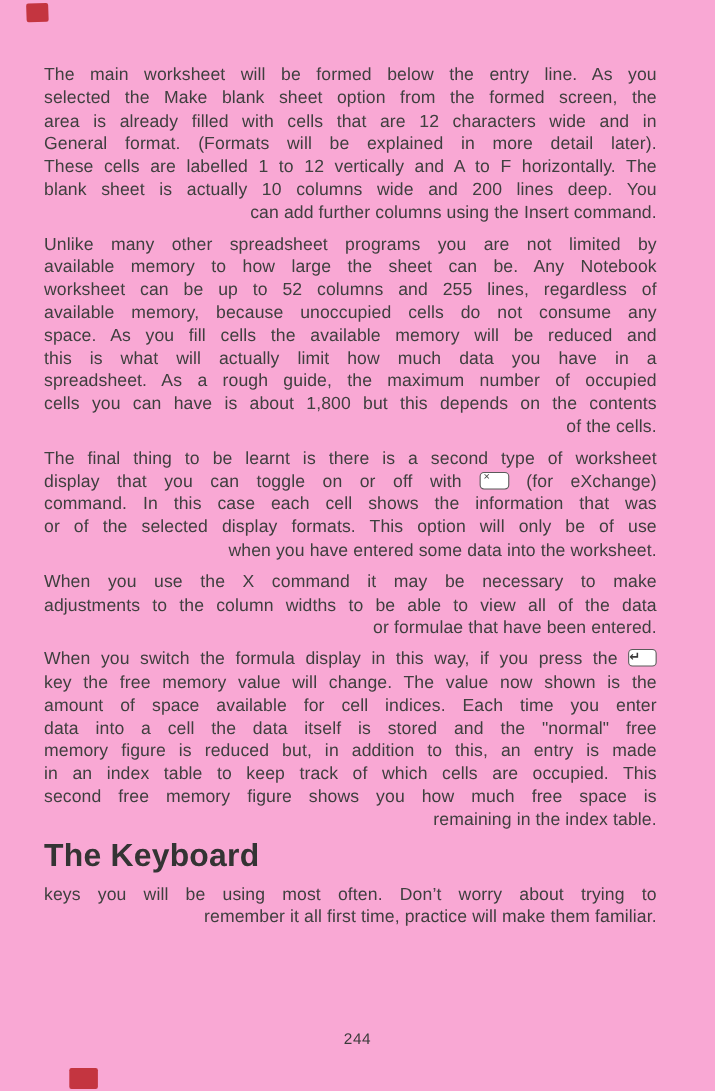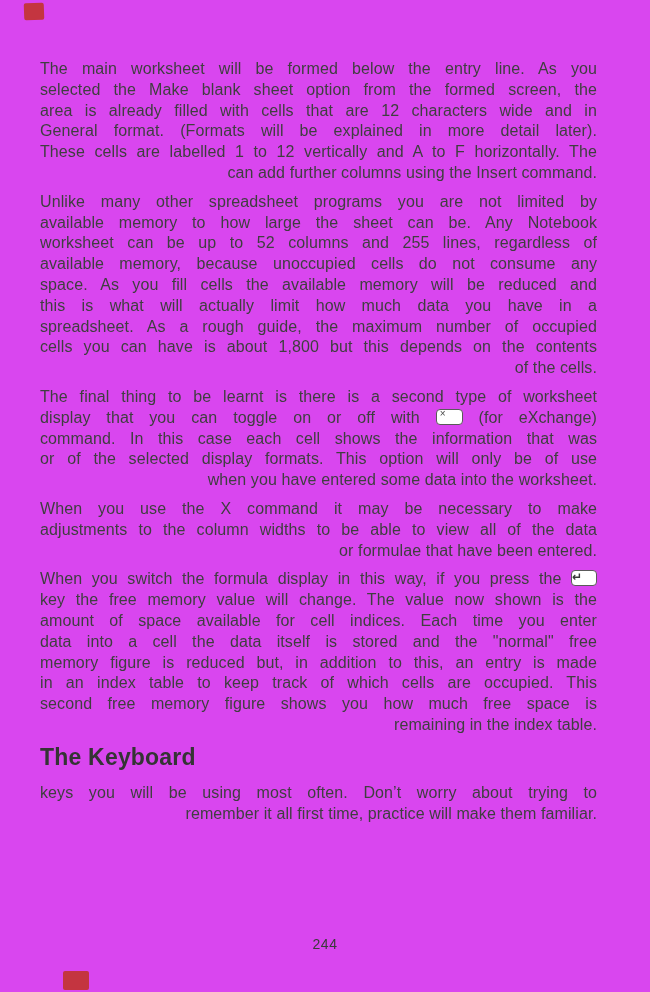"The main worksheet will be" .page { background: #d946ef -> #f9a8d4 }
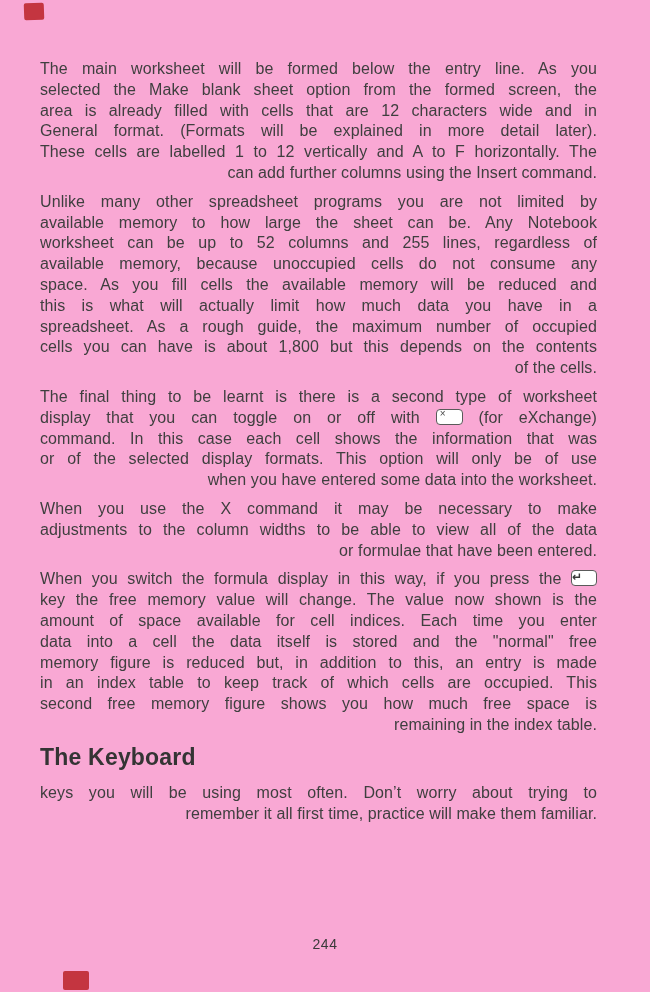"blank sheet is actually 10" div.line { html: none -> <div>blank sheet is actually 10 columns wide and 200 lines deep. You</div> }
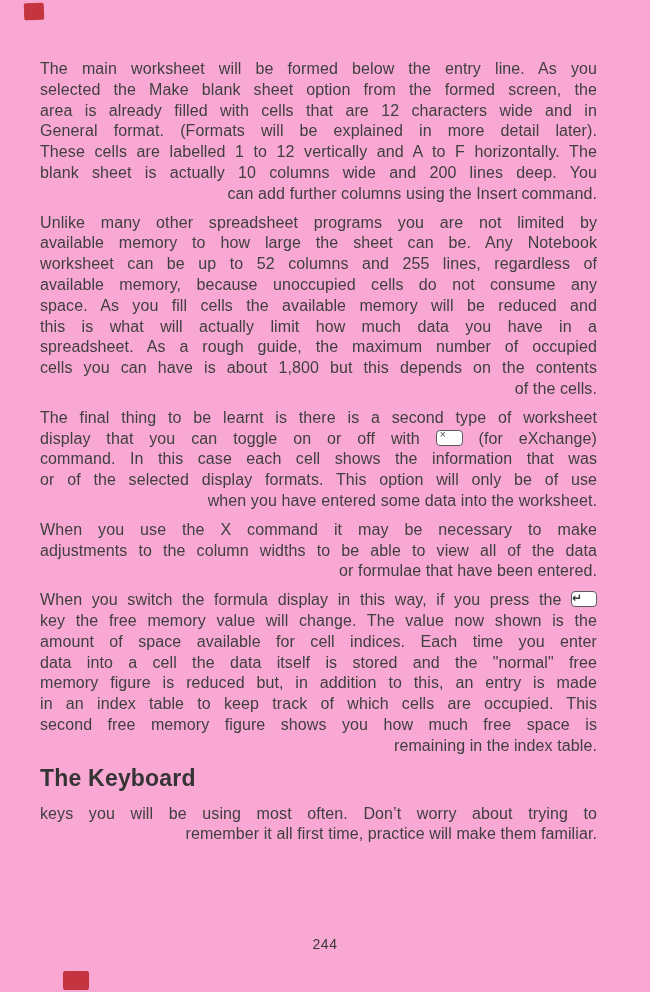"The Keyboard" .heading { font-size: 23px -> 29px }
